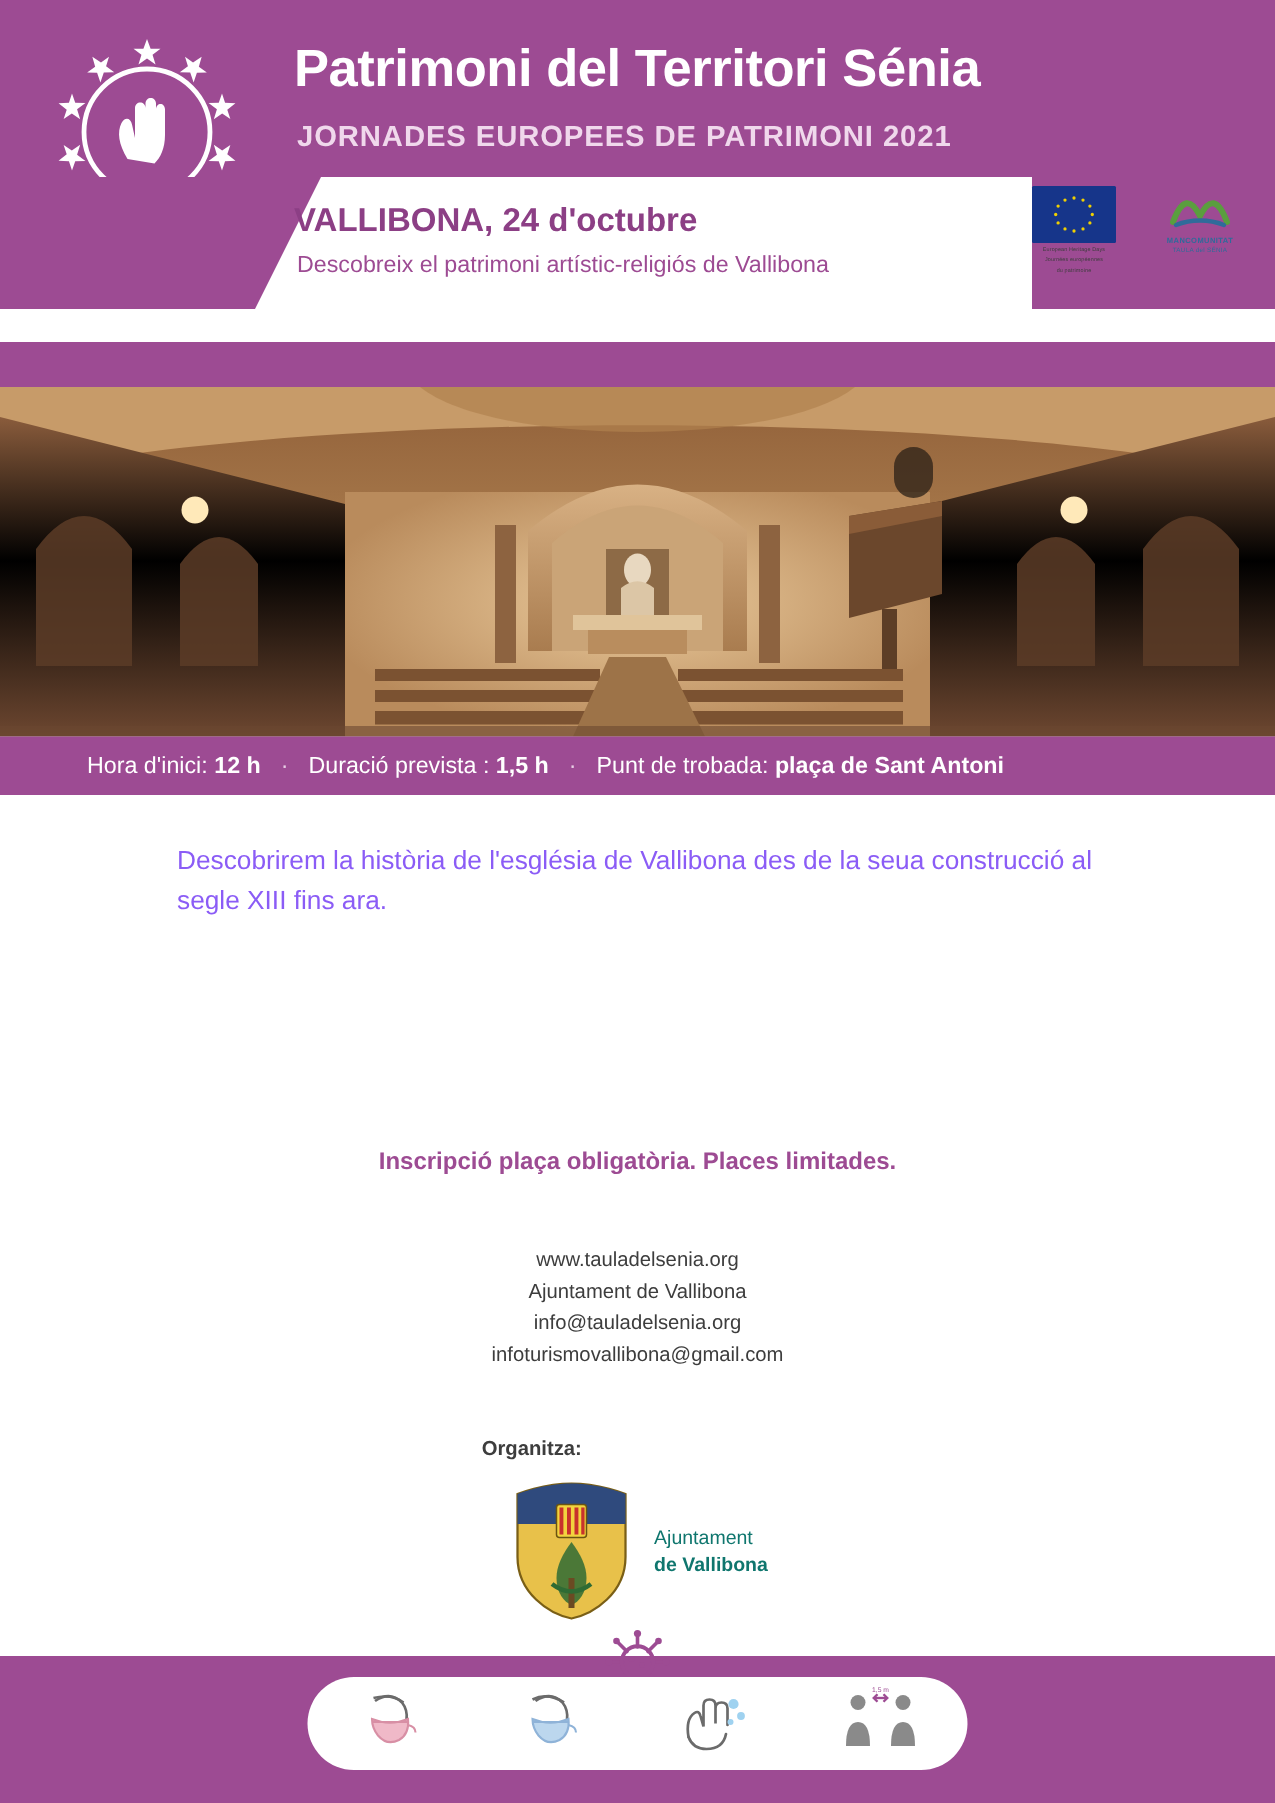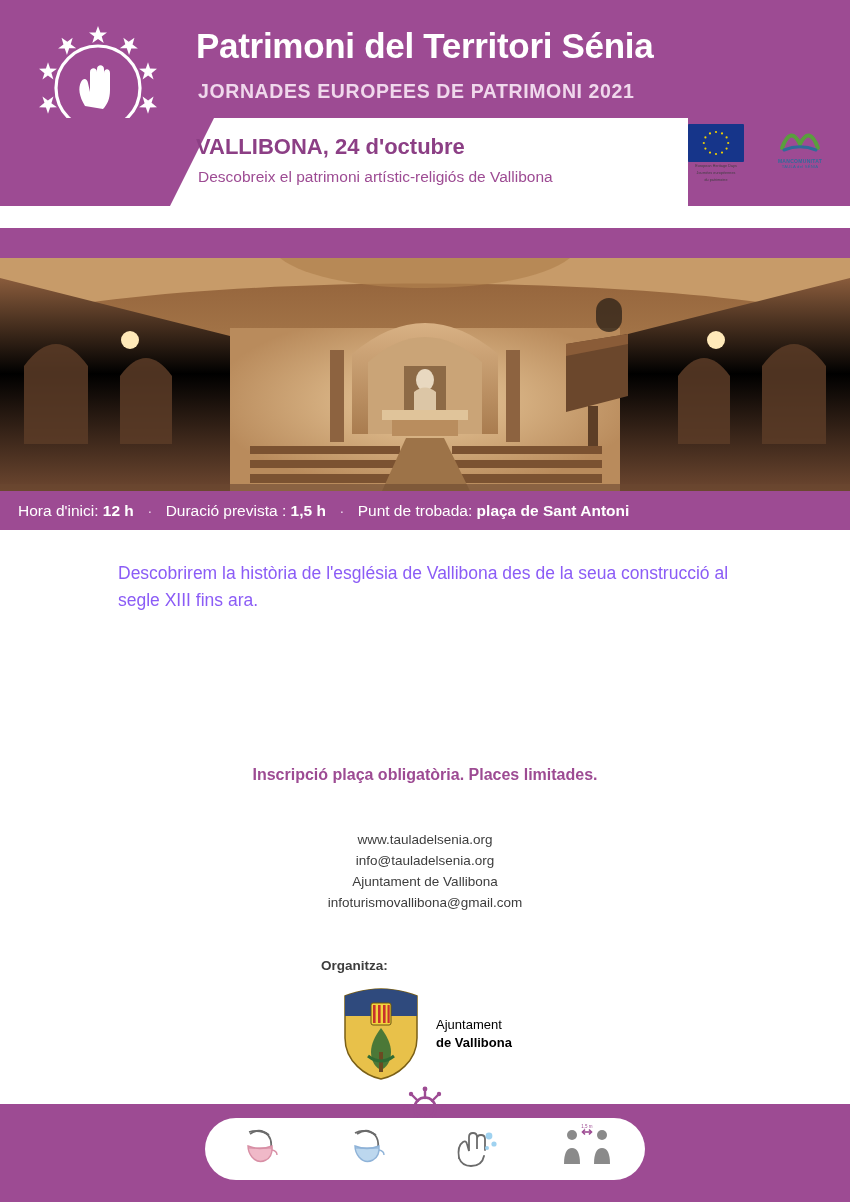"Hora d'inici: 12 h ·" .infobar .inner { margin-left: none -> 40px }
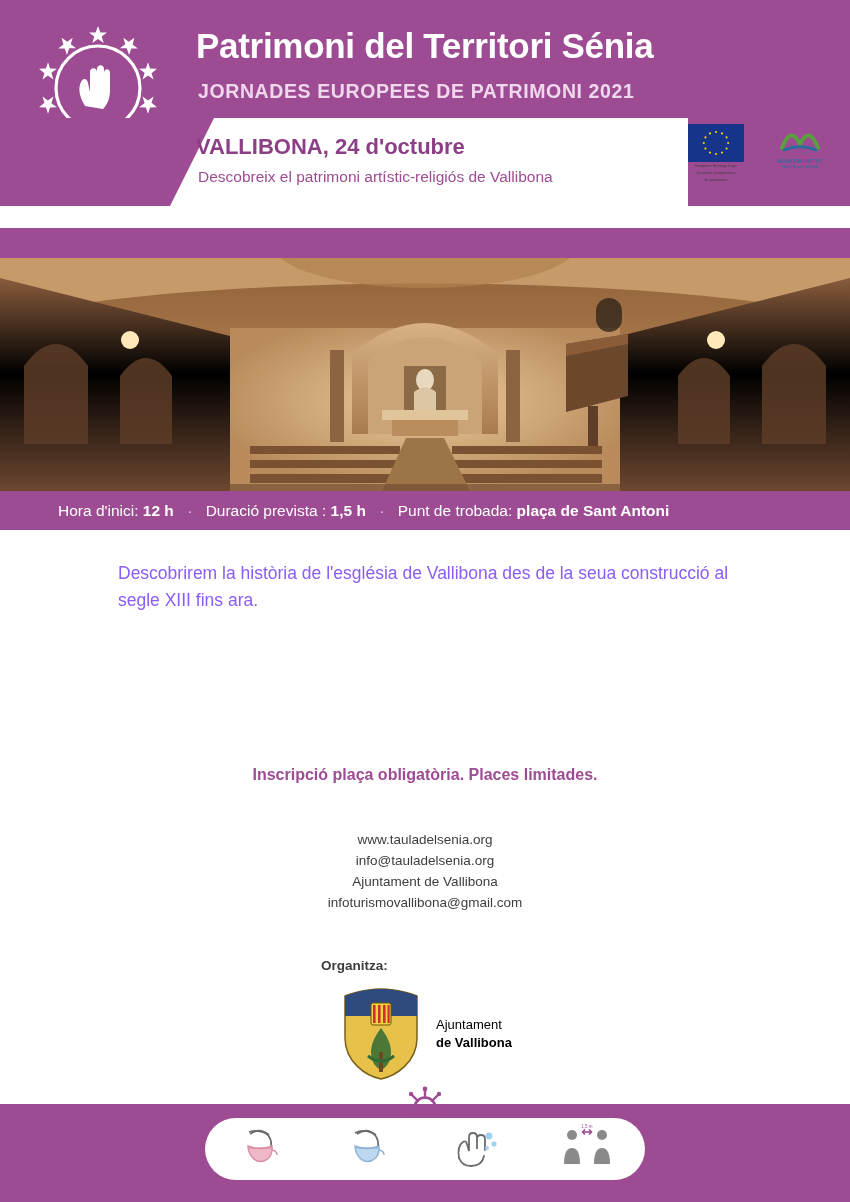"info@tauladelsenia.org" div { order: before "Ajuntament de Vallibona" -> after "Ajuntament de Vallibona" }
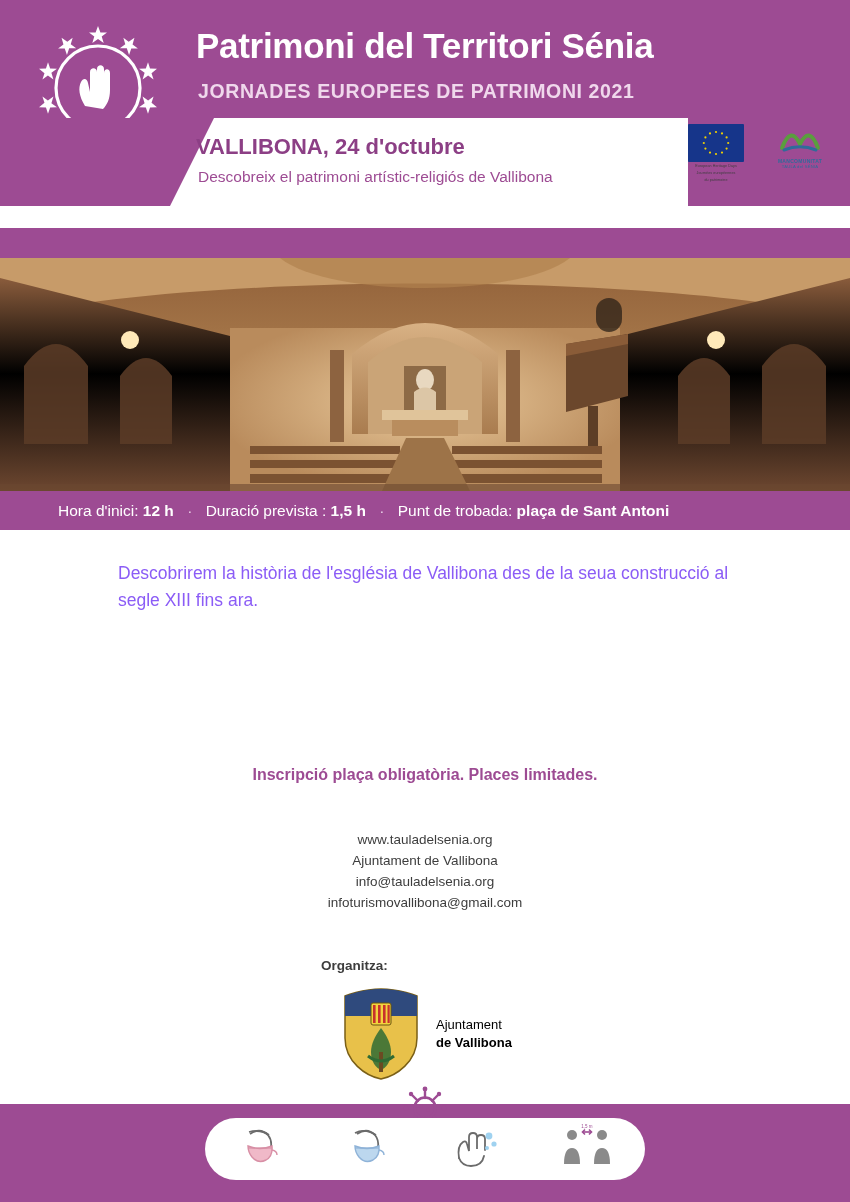"Ajuntament" .ajunt .txt { color: #000000 -> #0f766e }
